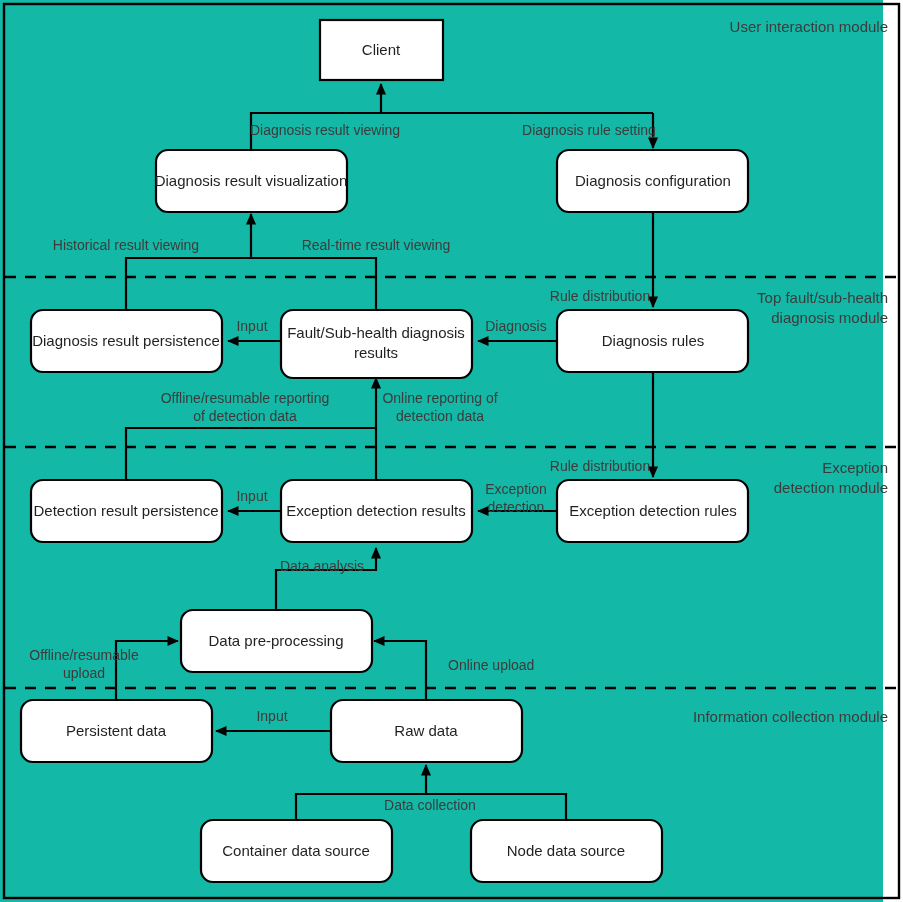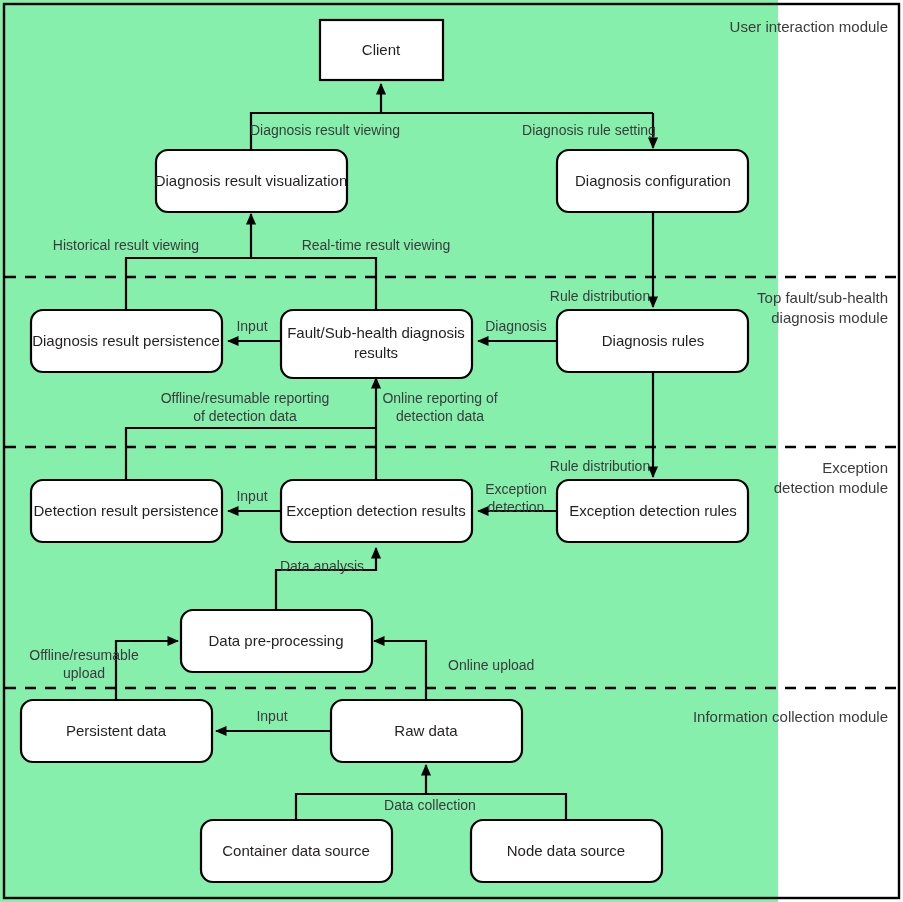"User interaction module" #diagram-root { background: #86efac -> #14b8a6; width: 778px -> 883px }
